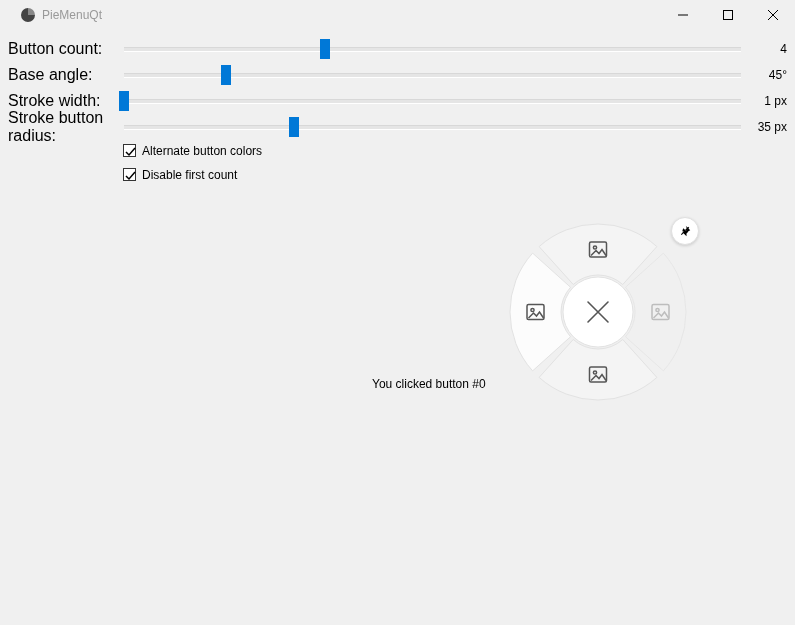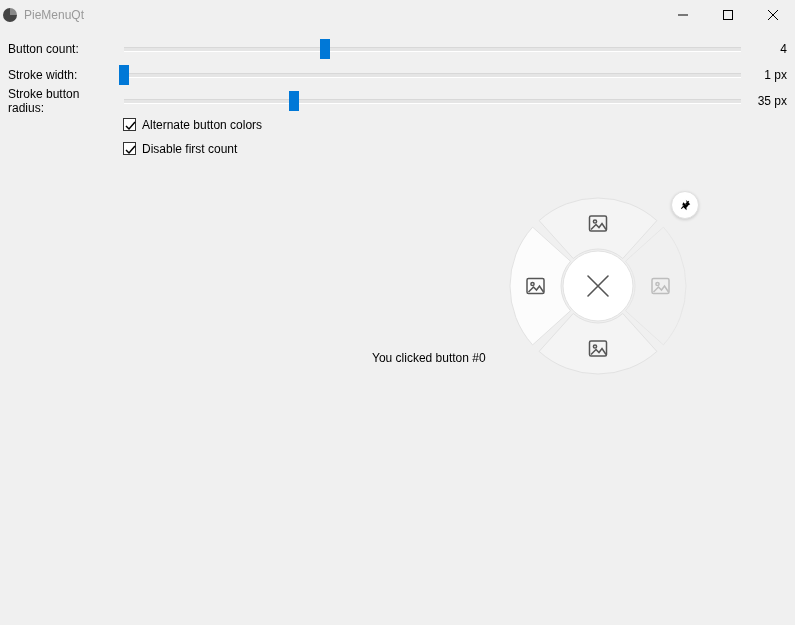"PieMenuQt" .titlebar { padding-left: 2px -> 20px }
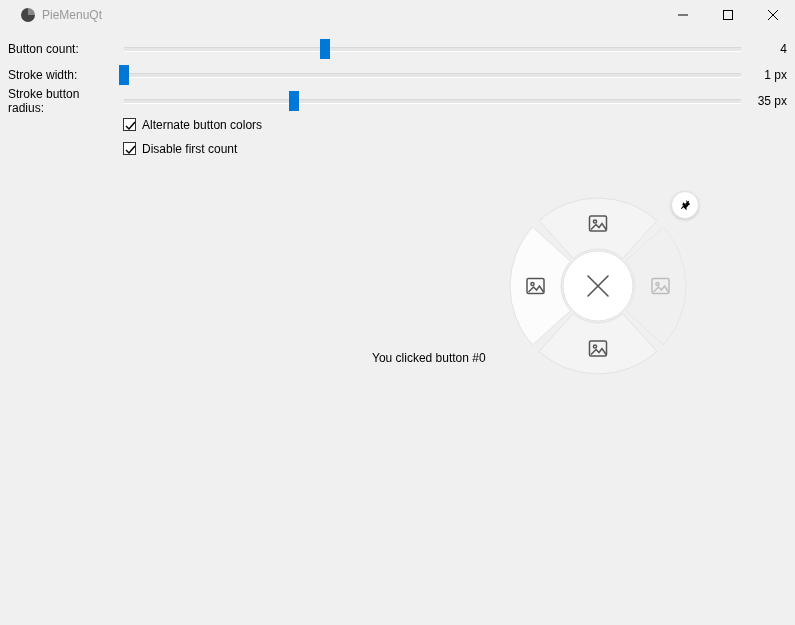"Button count:" .lbl { font-size: 12px -> 16px }
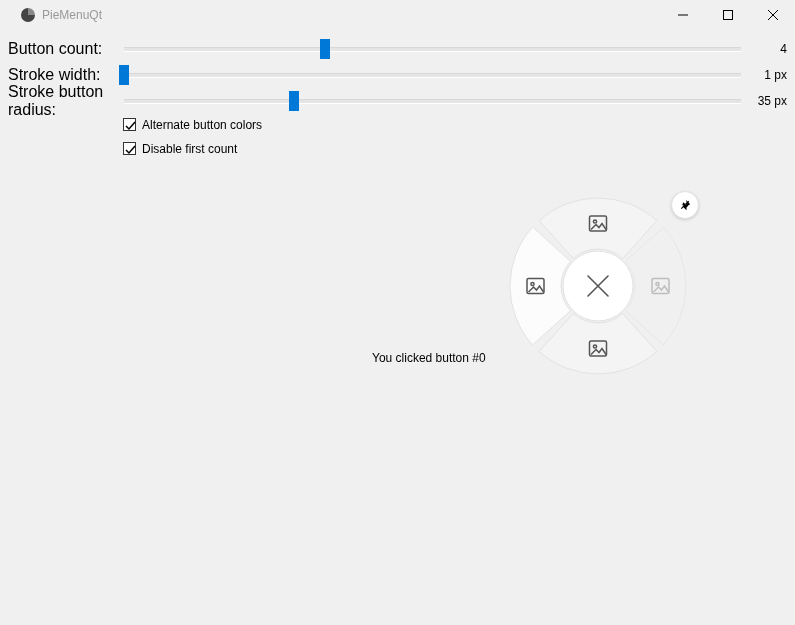"Base angle:" div.row { html: none -> <div> <div>Base angle:</div> <div> <div></div> <div></div> </div> <div>45°</div> </div> }
